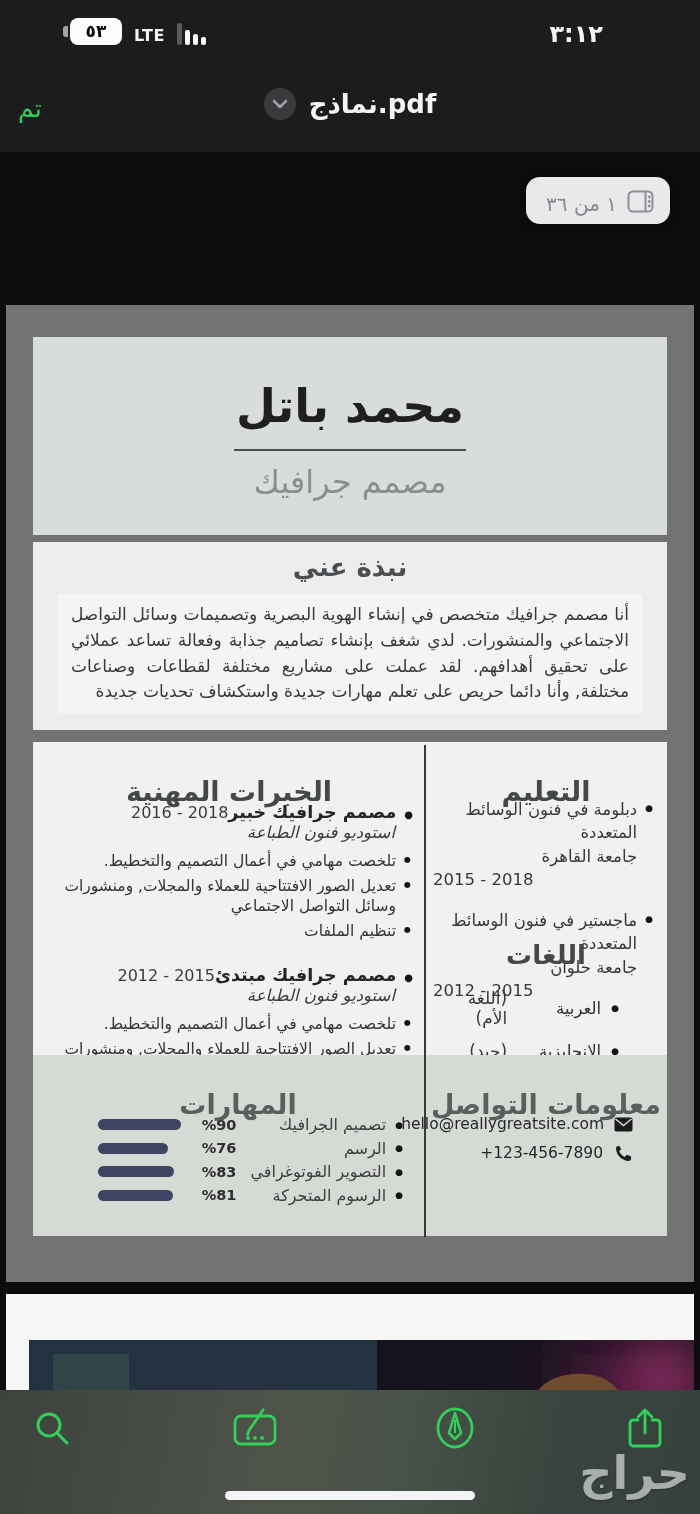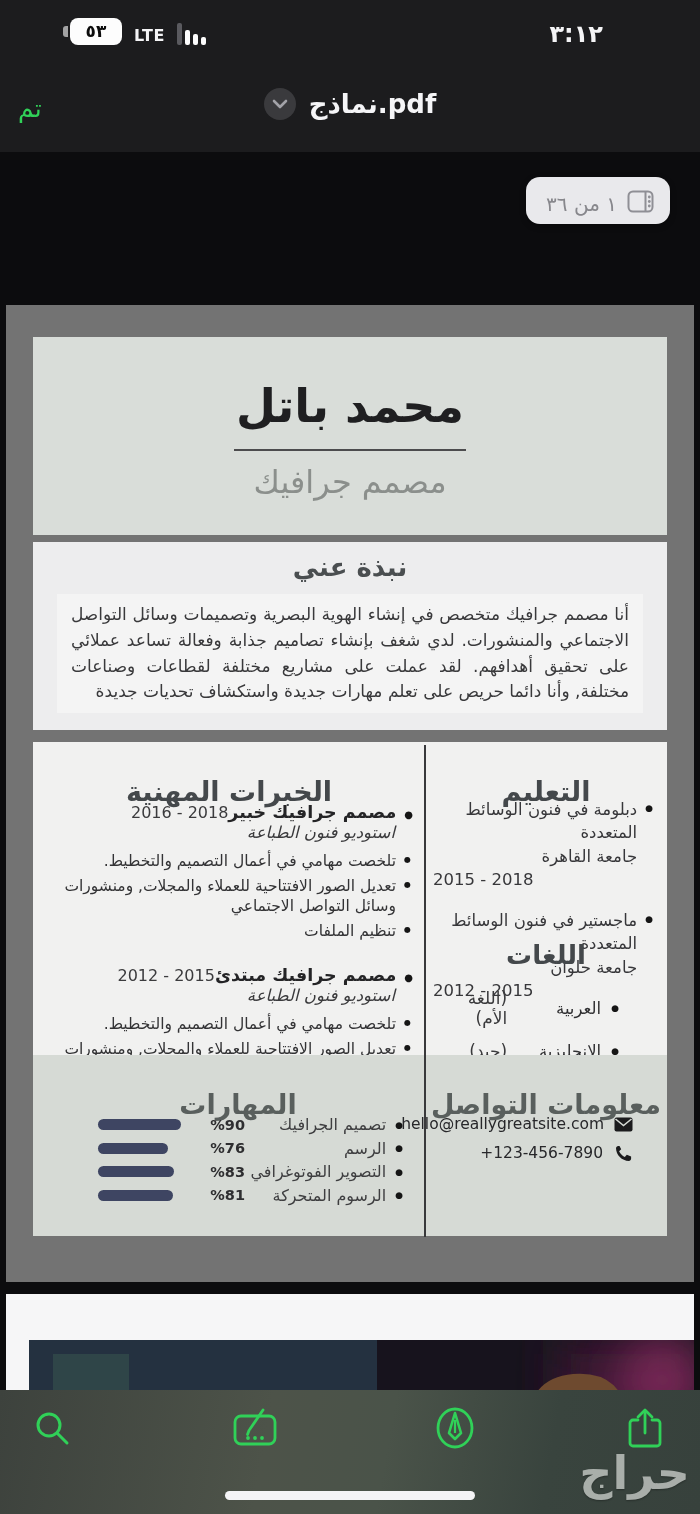"%90" .skill-value { text-align: right -> center }
